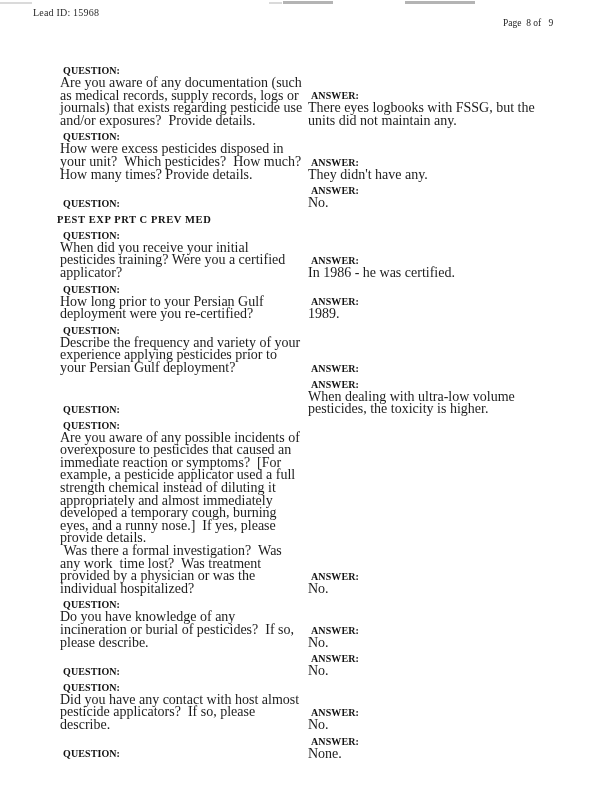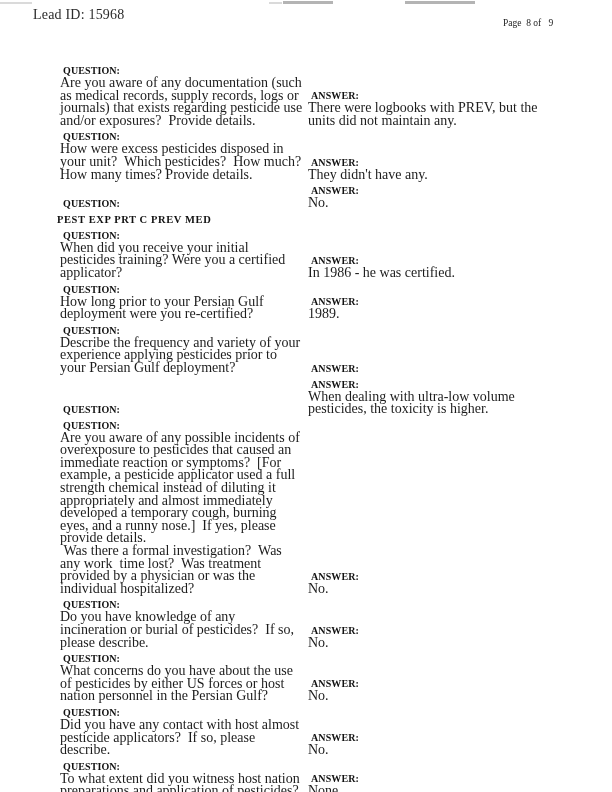"Lead ID: 15968" .hdr-left { font-size: 14px -> 10px }
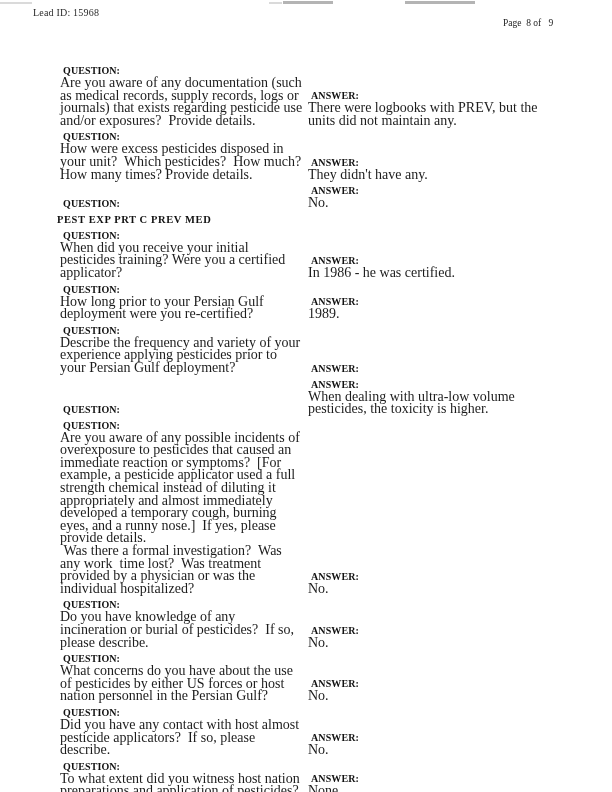"There were logbooks with PREV," div.body { text: were logbooks with PREV -> eyes logbooks with FSSG }
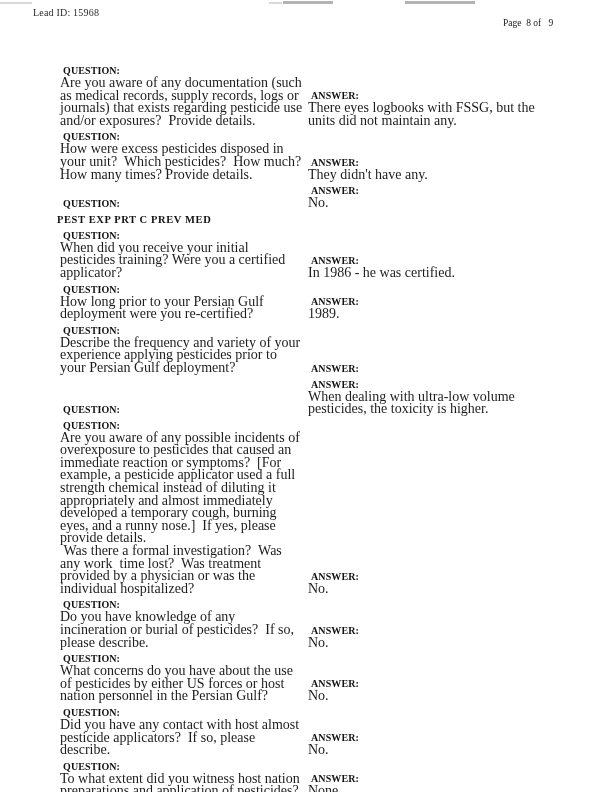"What concerns do you have" div.body { html: <div>What concerns do you have about the use of pesticides by either US forces or host nation personnel in the Persian Gulf?</div> -> none }
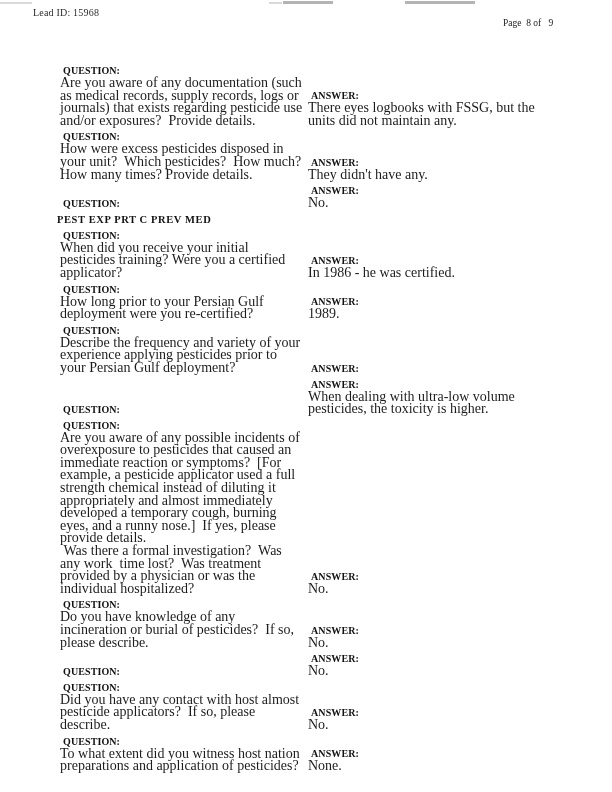"To what extent did you" div.body { html: <div>To what extent did you witness host nation preparations and application of pesticides?</div> -> none }
